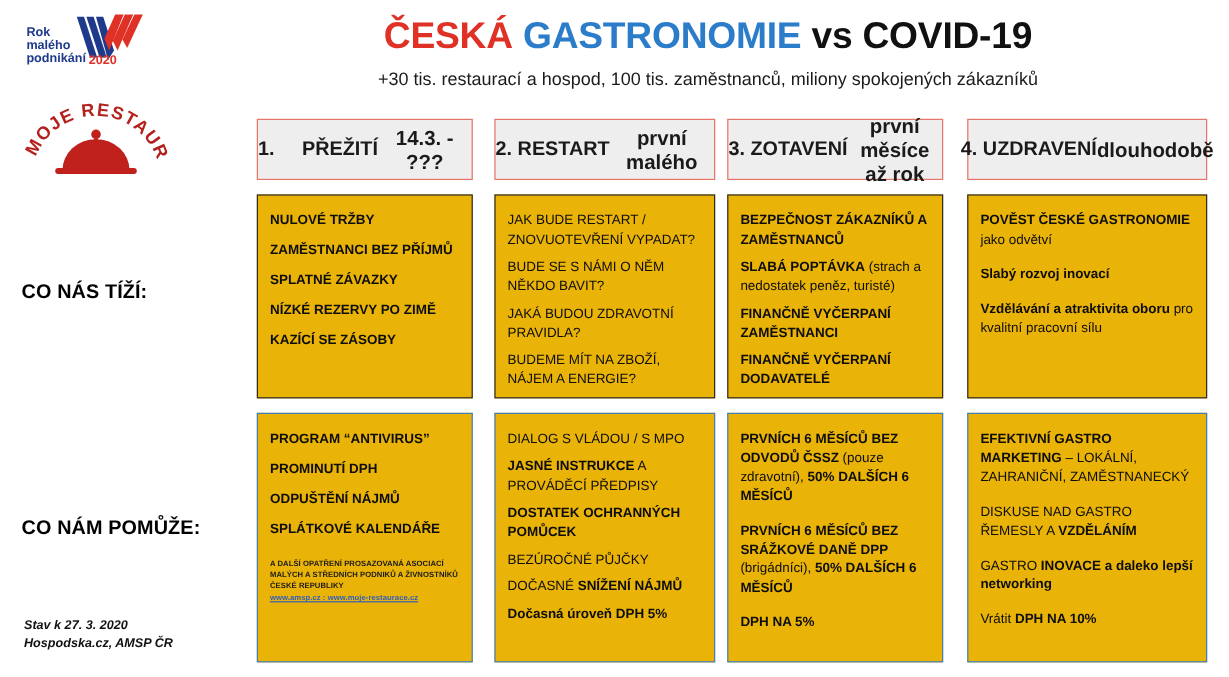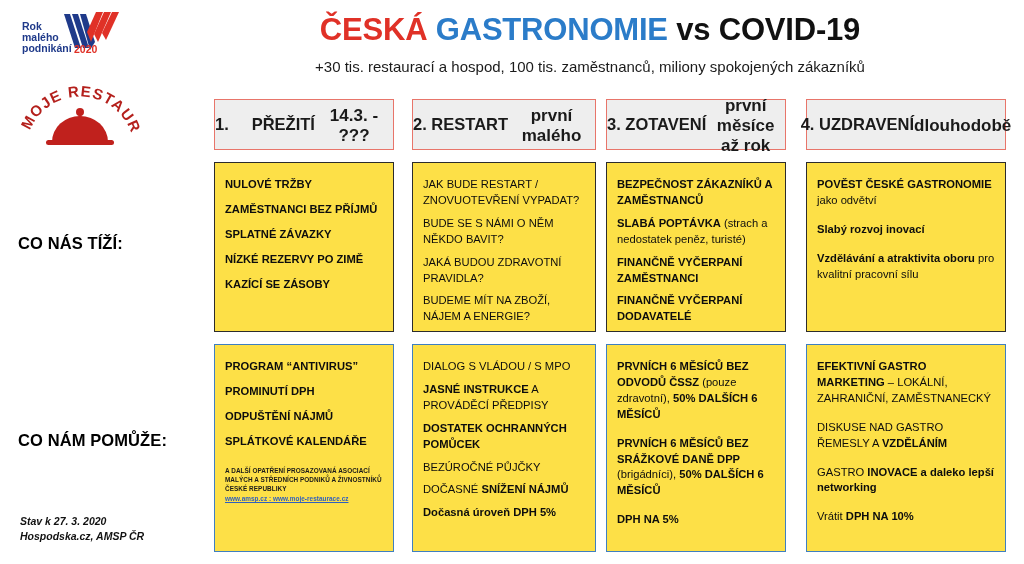"NULOVÉ TRŽBY" .body-box { background: #fde047 -> #eab308 }
